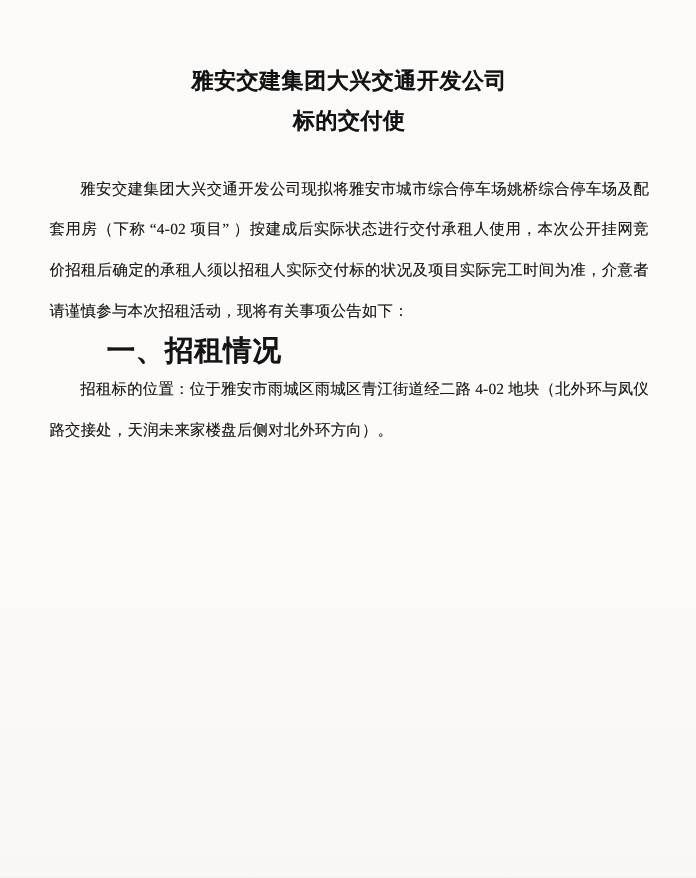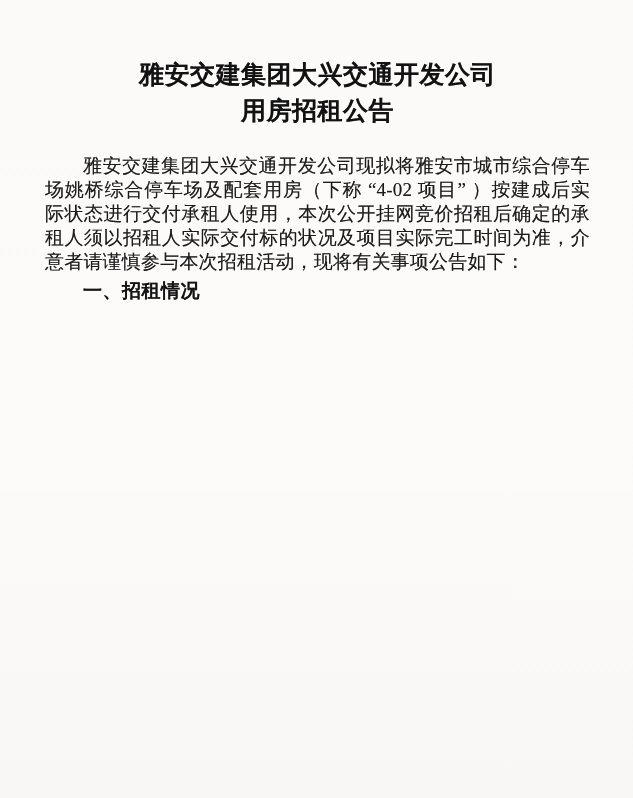"雅安交建集团大兴交通开发公司" .doc-title { font-size: 25px -> 20px }
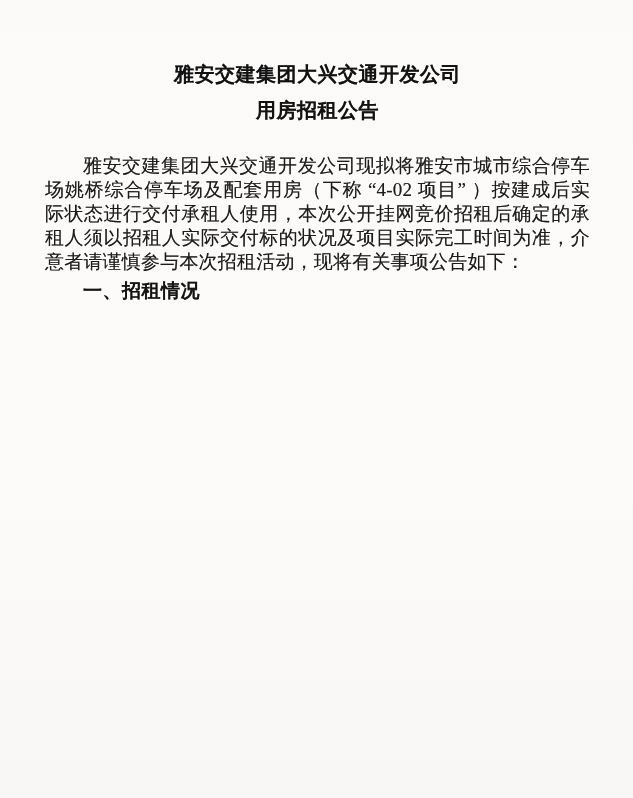"用房招租公告" span.title-line { text: 用房招租公告 -> 标的交付使 }
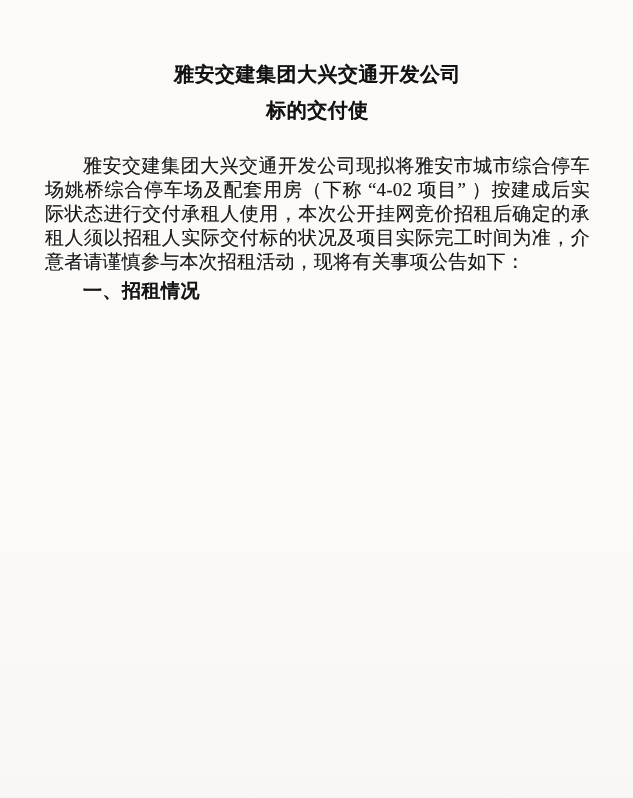"雅安交建集团大兴交通开发公司现拟将雅安市城市综合停车场姚桥综合停车场及配套用房（" .body-para { font-size: 19px -> 14px; line-height: 24px -> 37px }
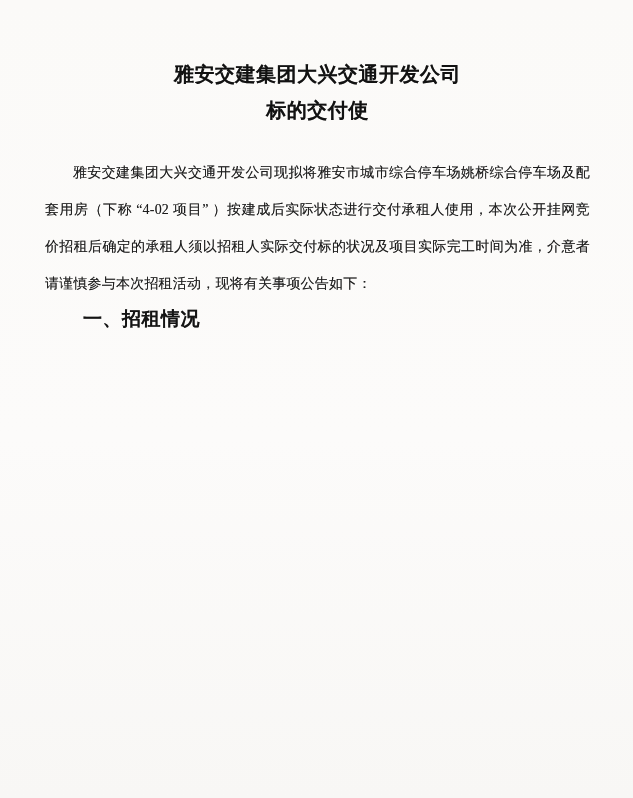"一、招租情况" .section-heading { font-size: 19px -> 26px }
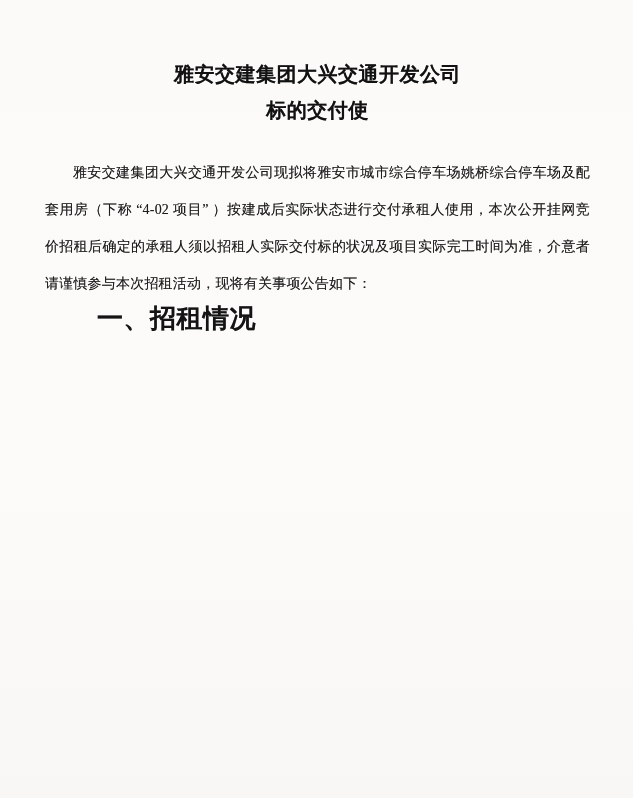"招租标的位置：位于雅安市雨城区雨城区青江街道经二路 4-02" p.body-para { html: none -> <p>招租标的位置：位于雅安市雨城区雨城区青江街道经二路 4-02 地块（北外环与凤仪路交接处，天润未来家楼盘后侧对北外环方向）。</p> }
